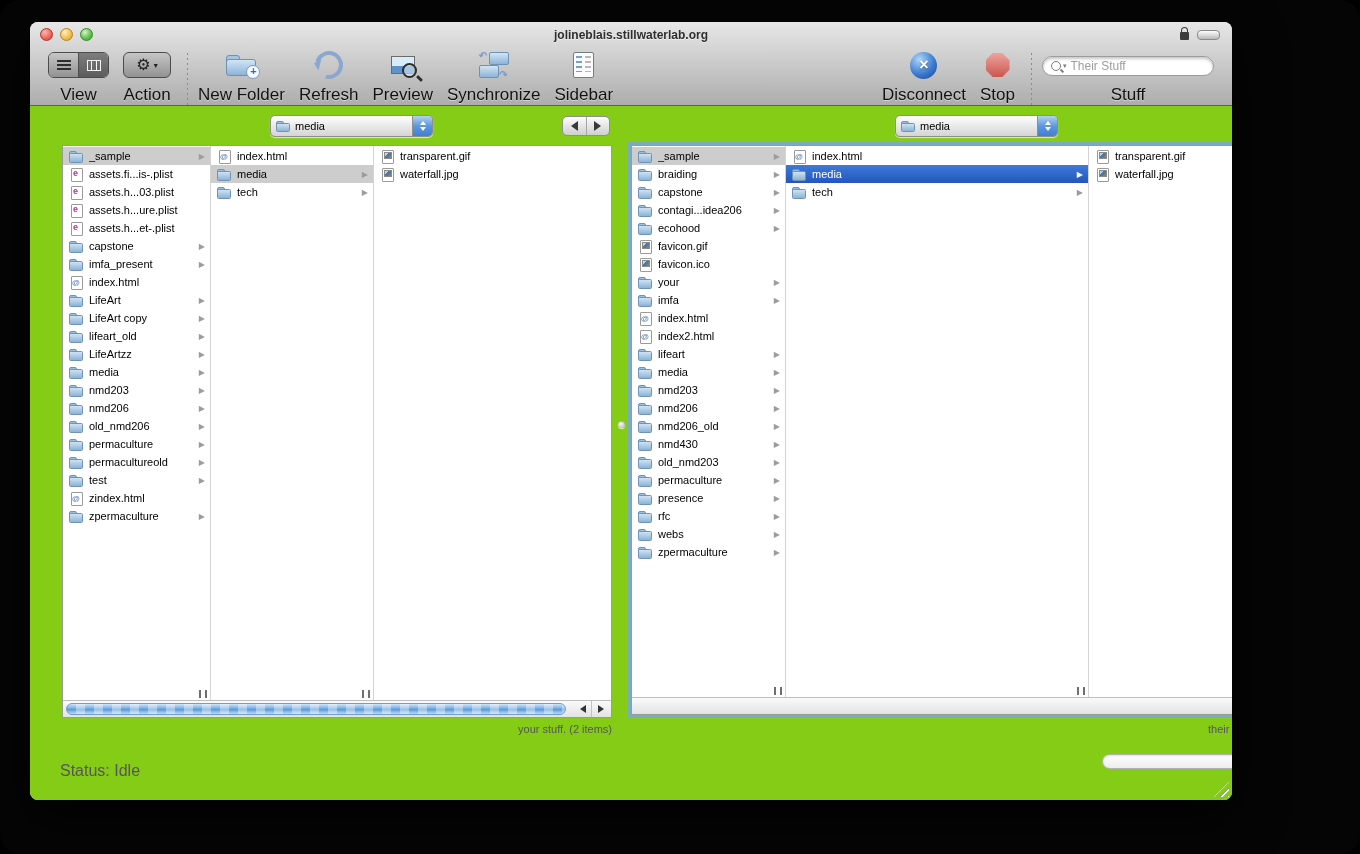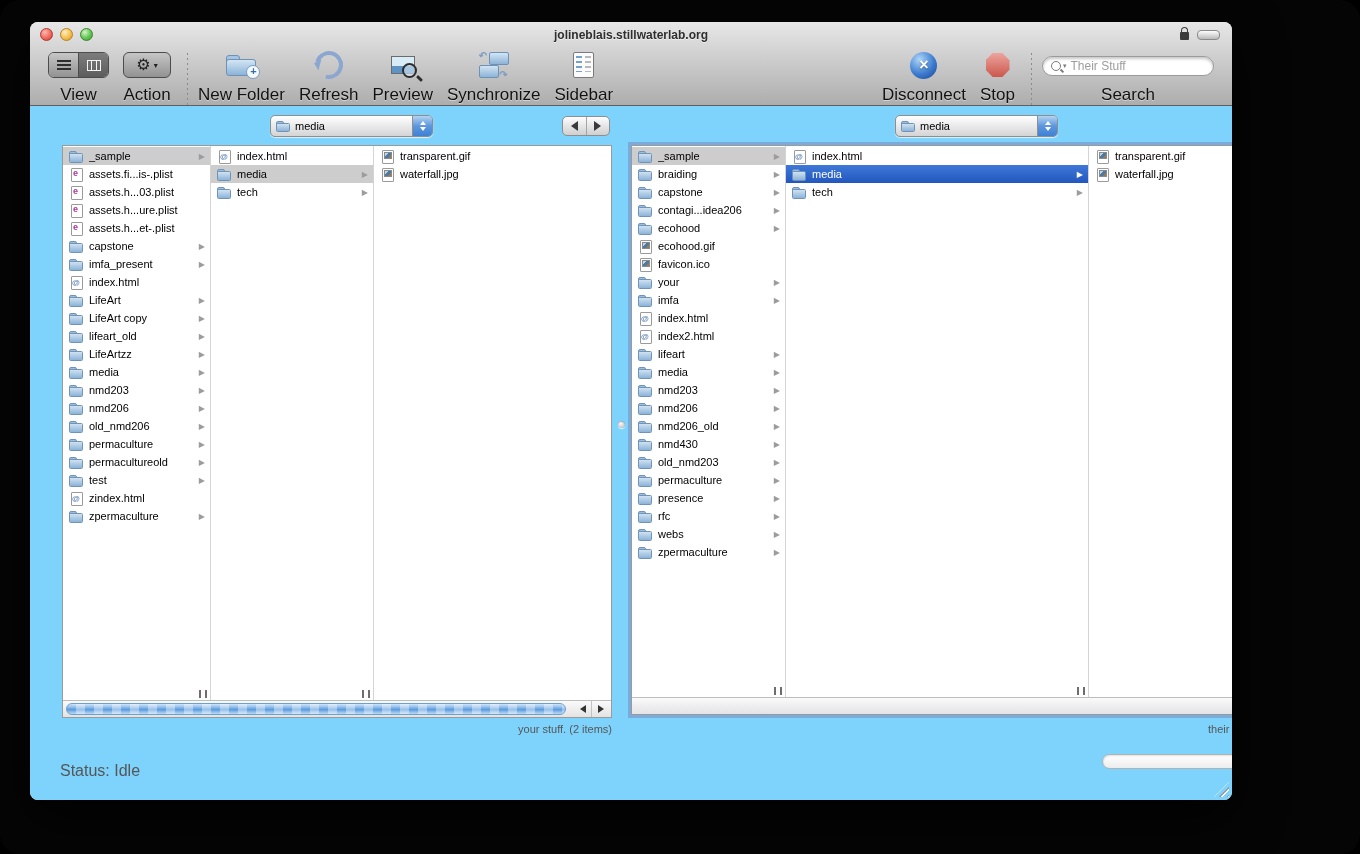"Search" div.tlabel { text: Search -> Stuff }
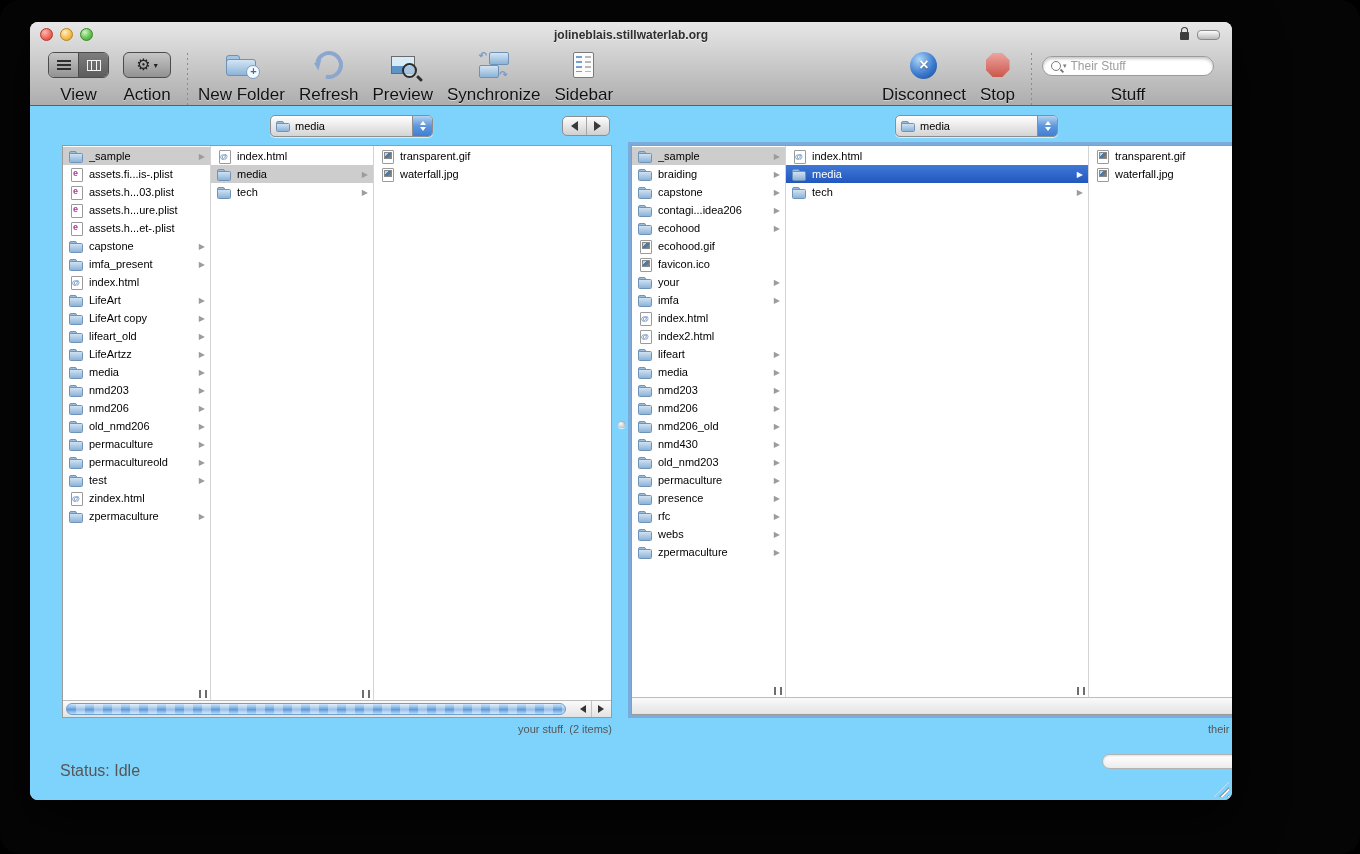"media" .content { background: #7dd3fc -> #84cc16 }
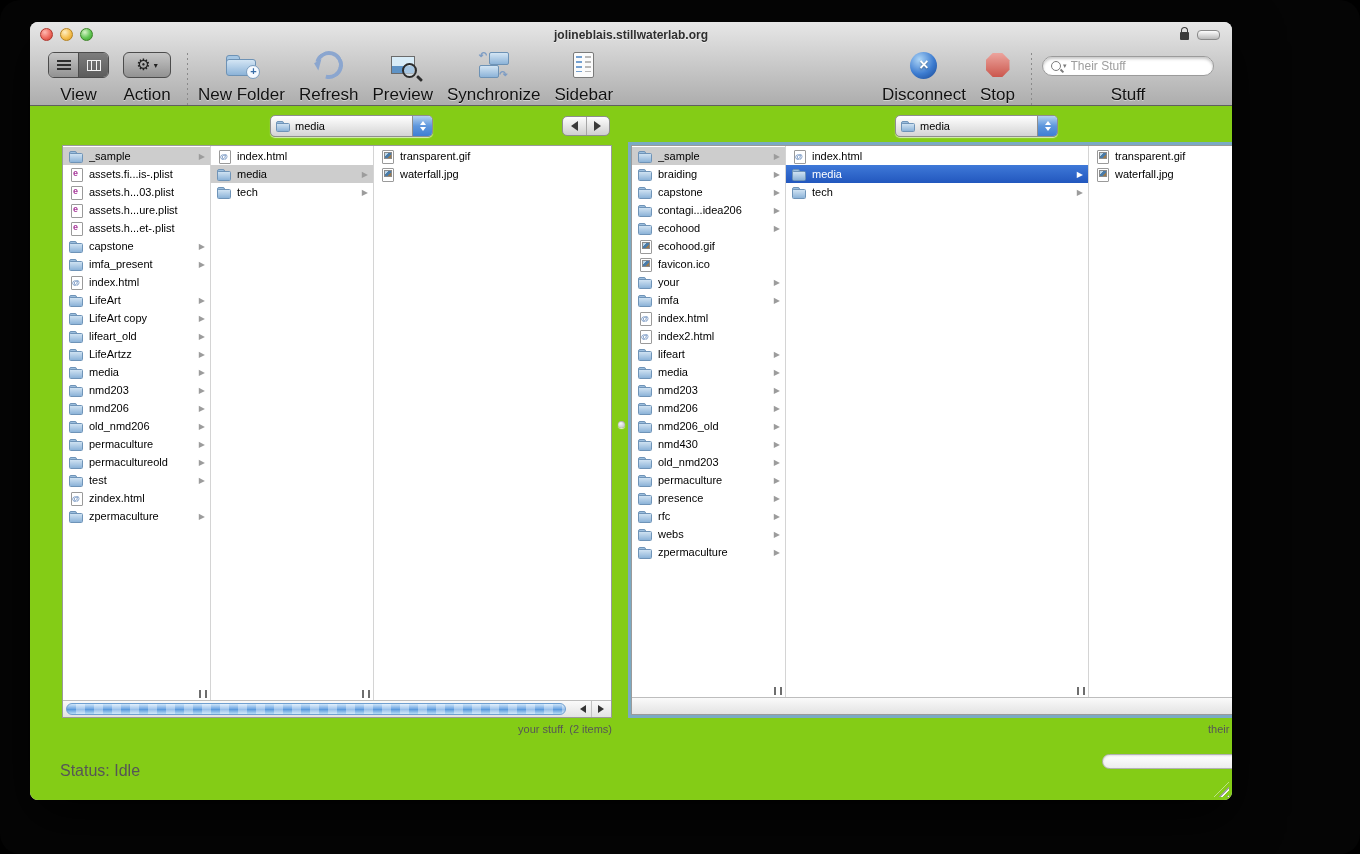"ecohood.gif" span.fname { text: ecohood.gif -> favicon.gif }
